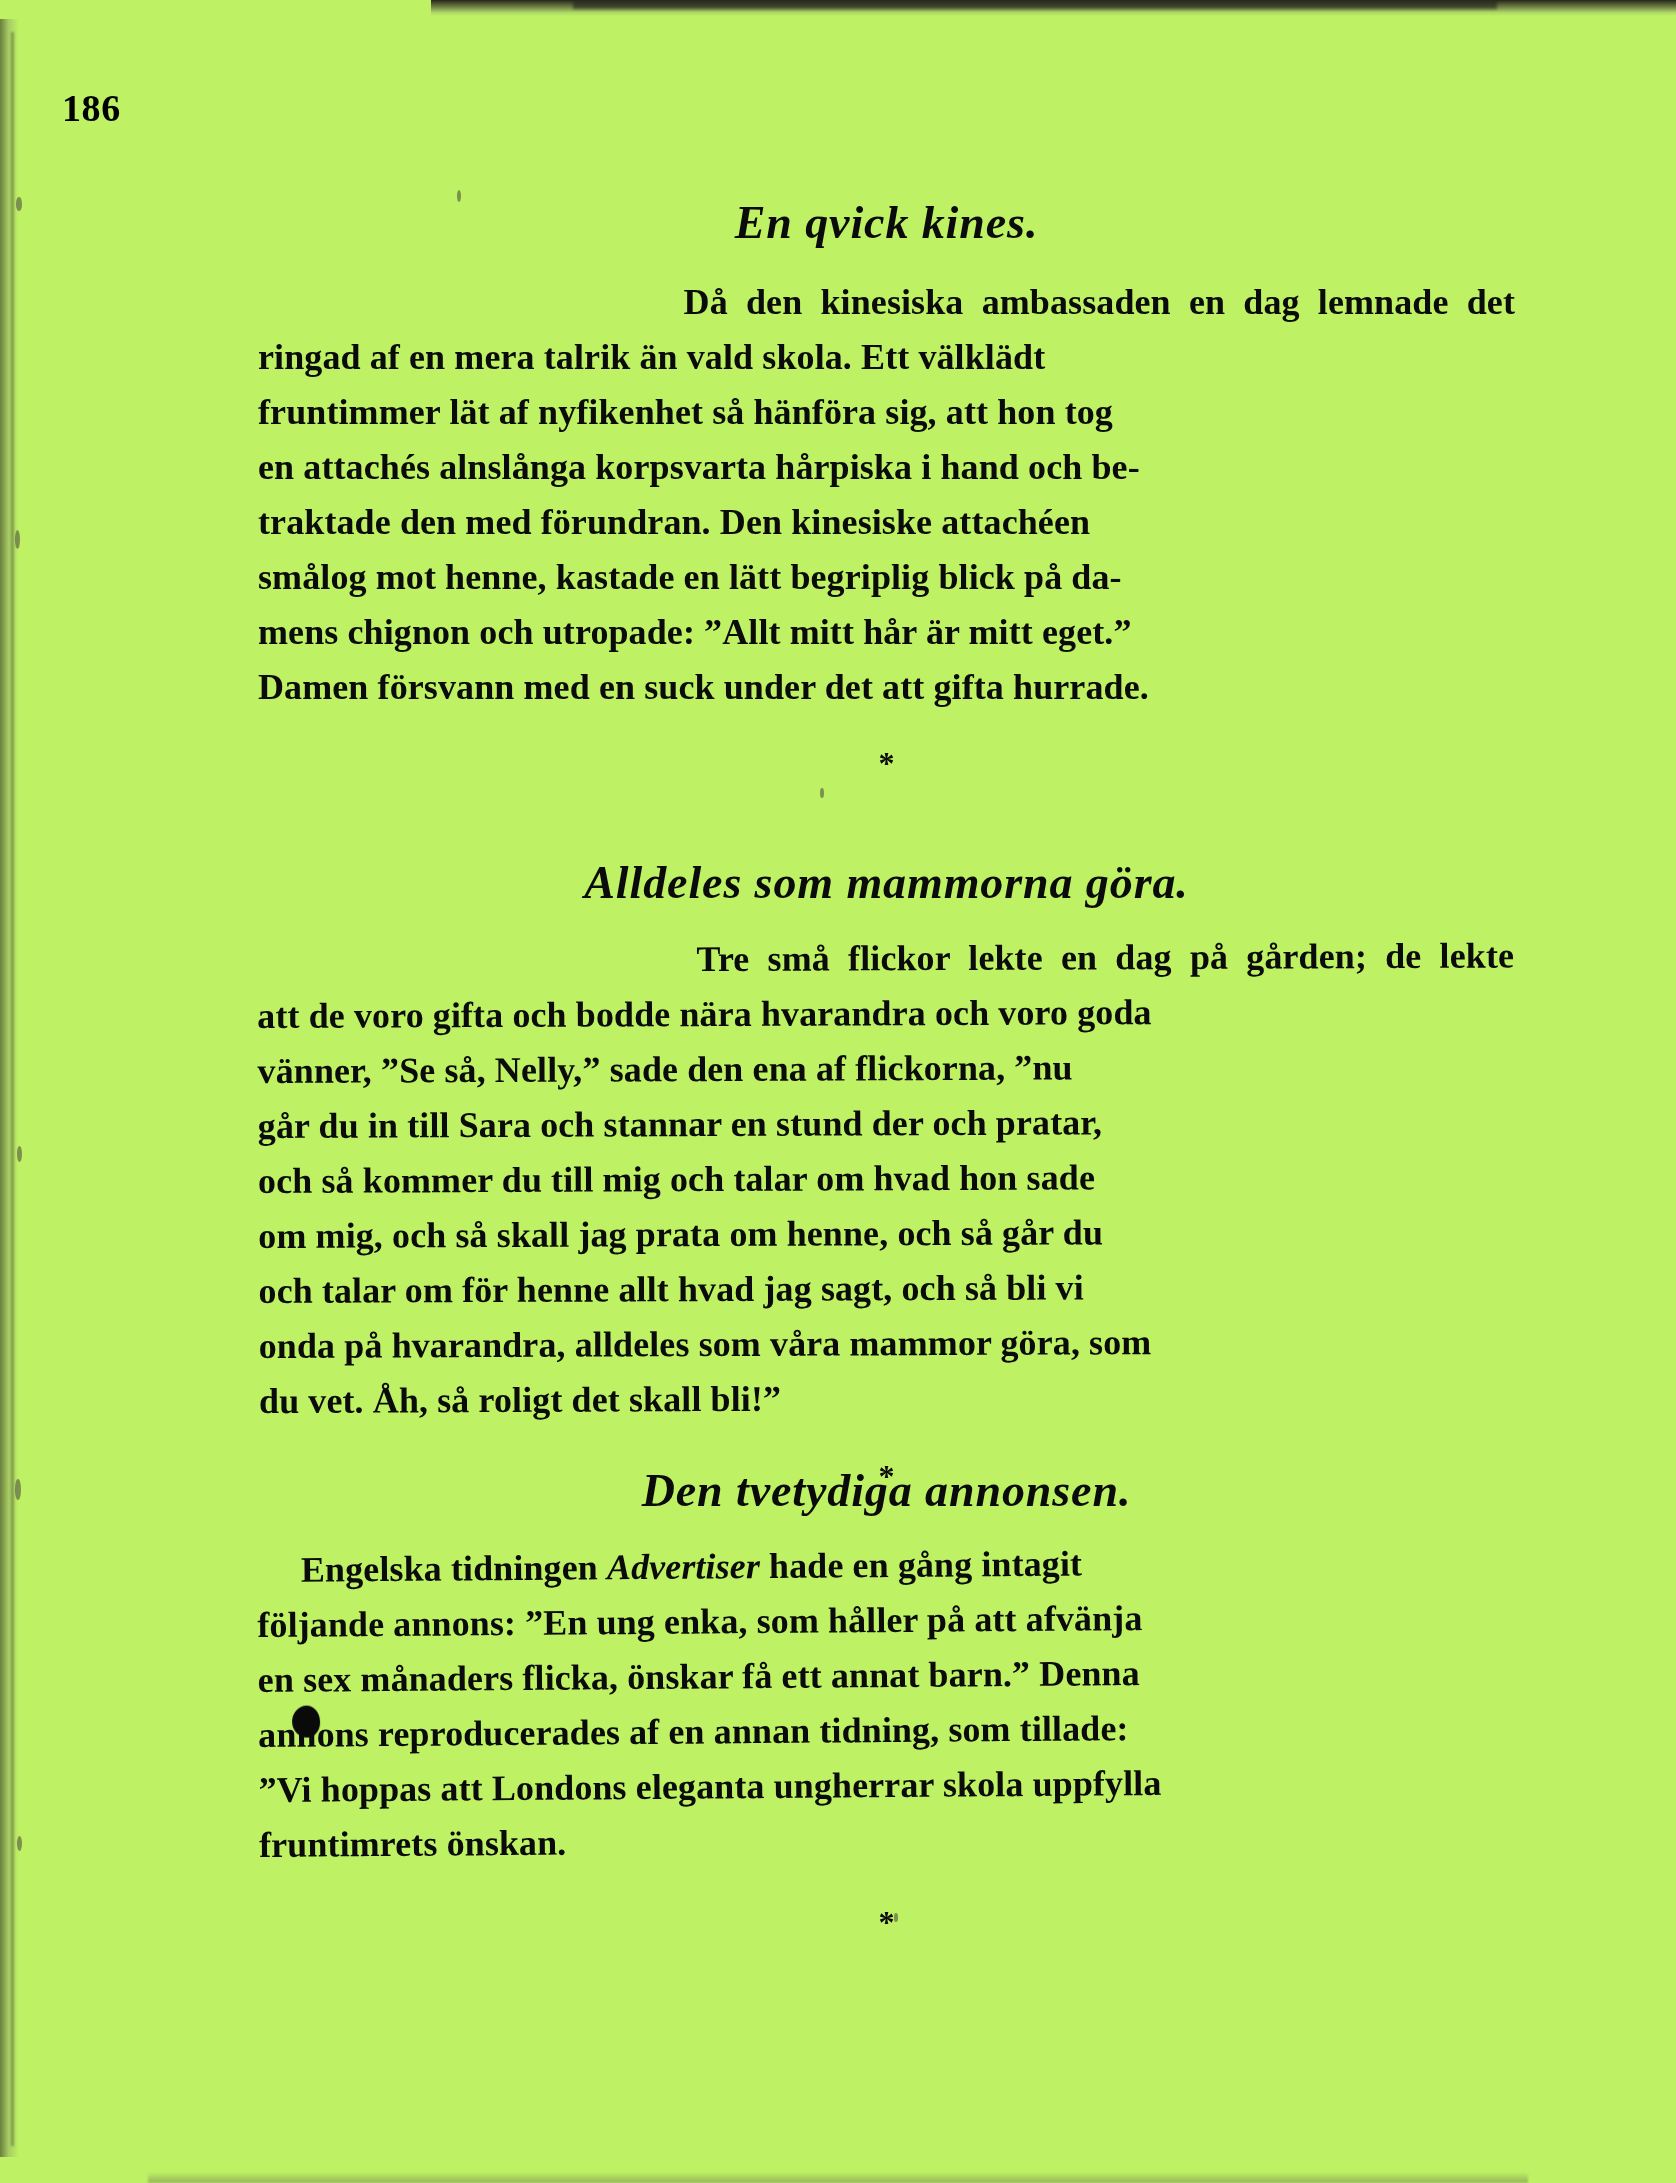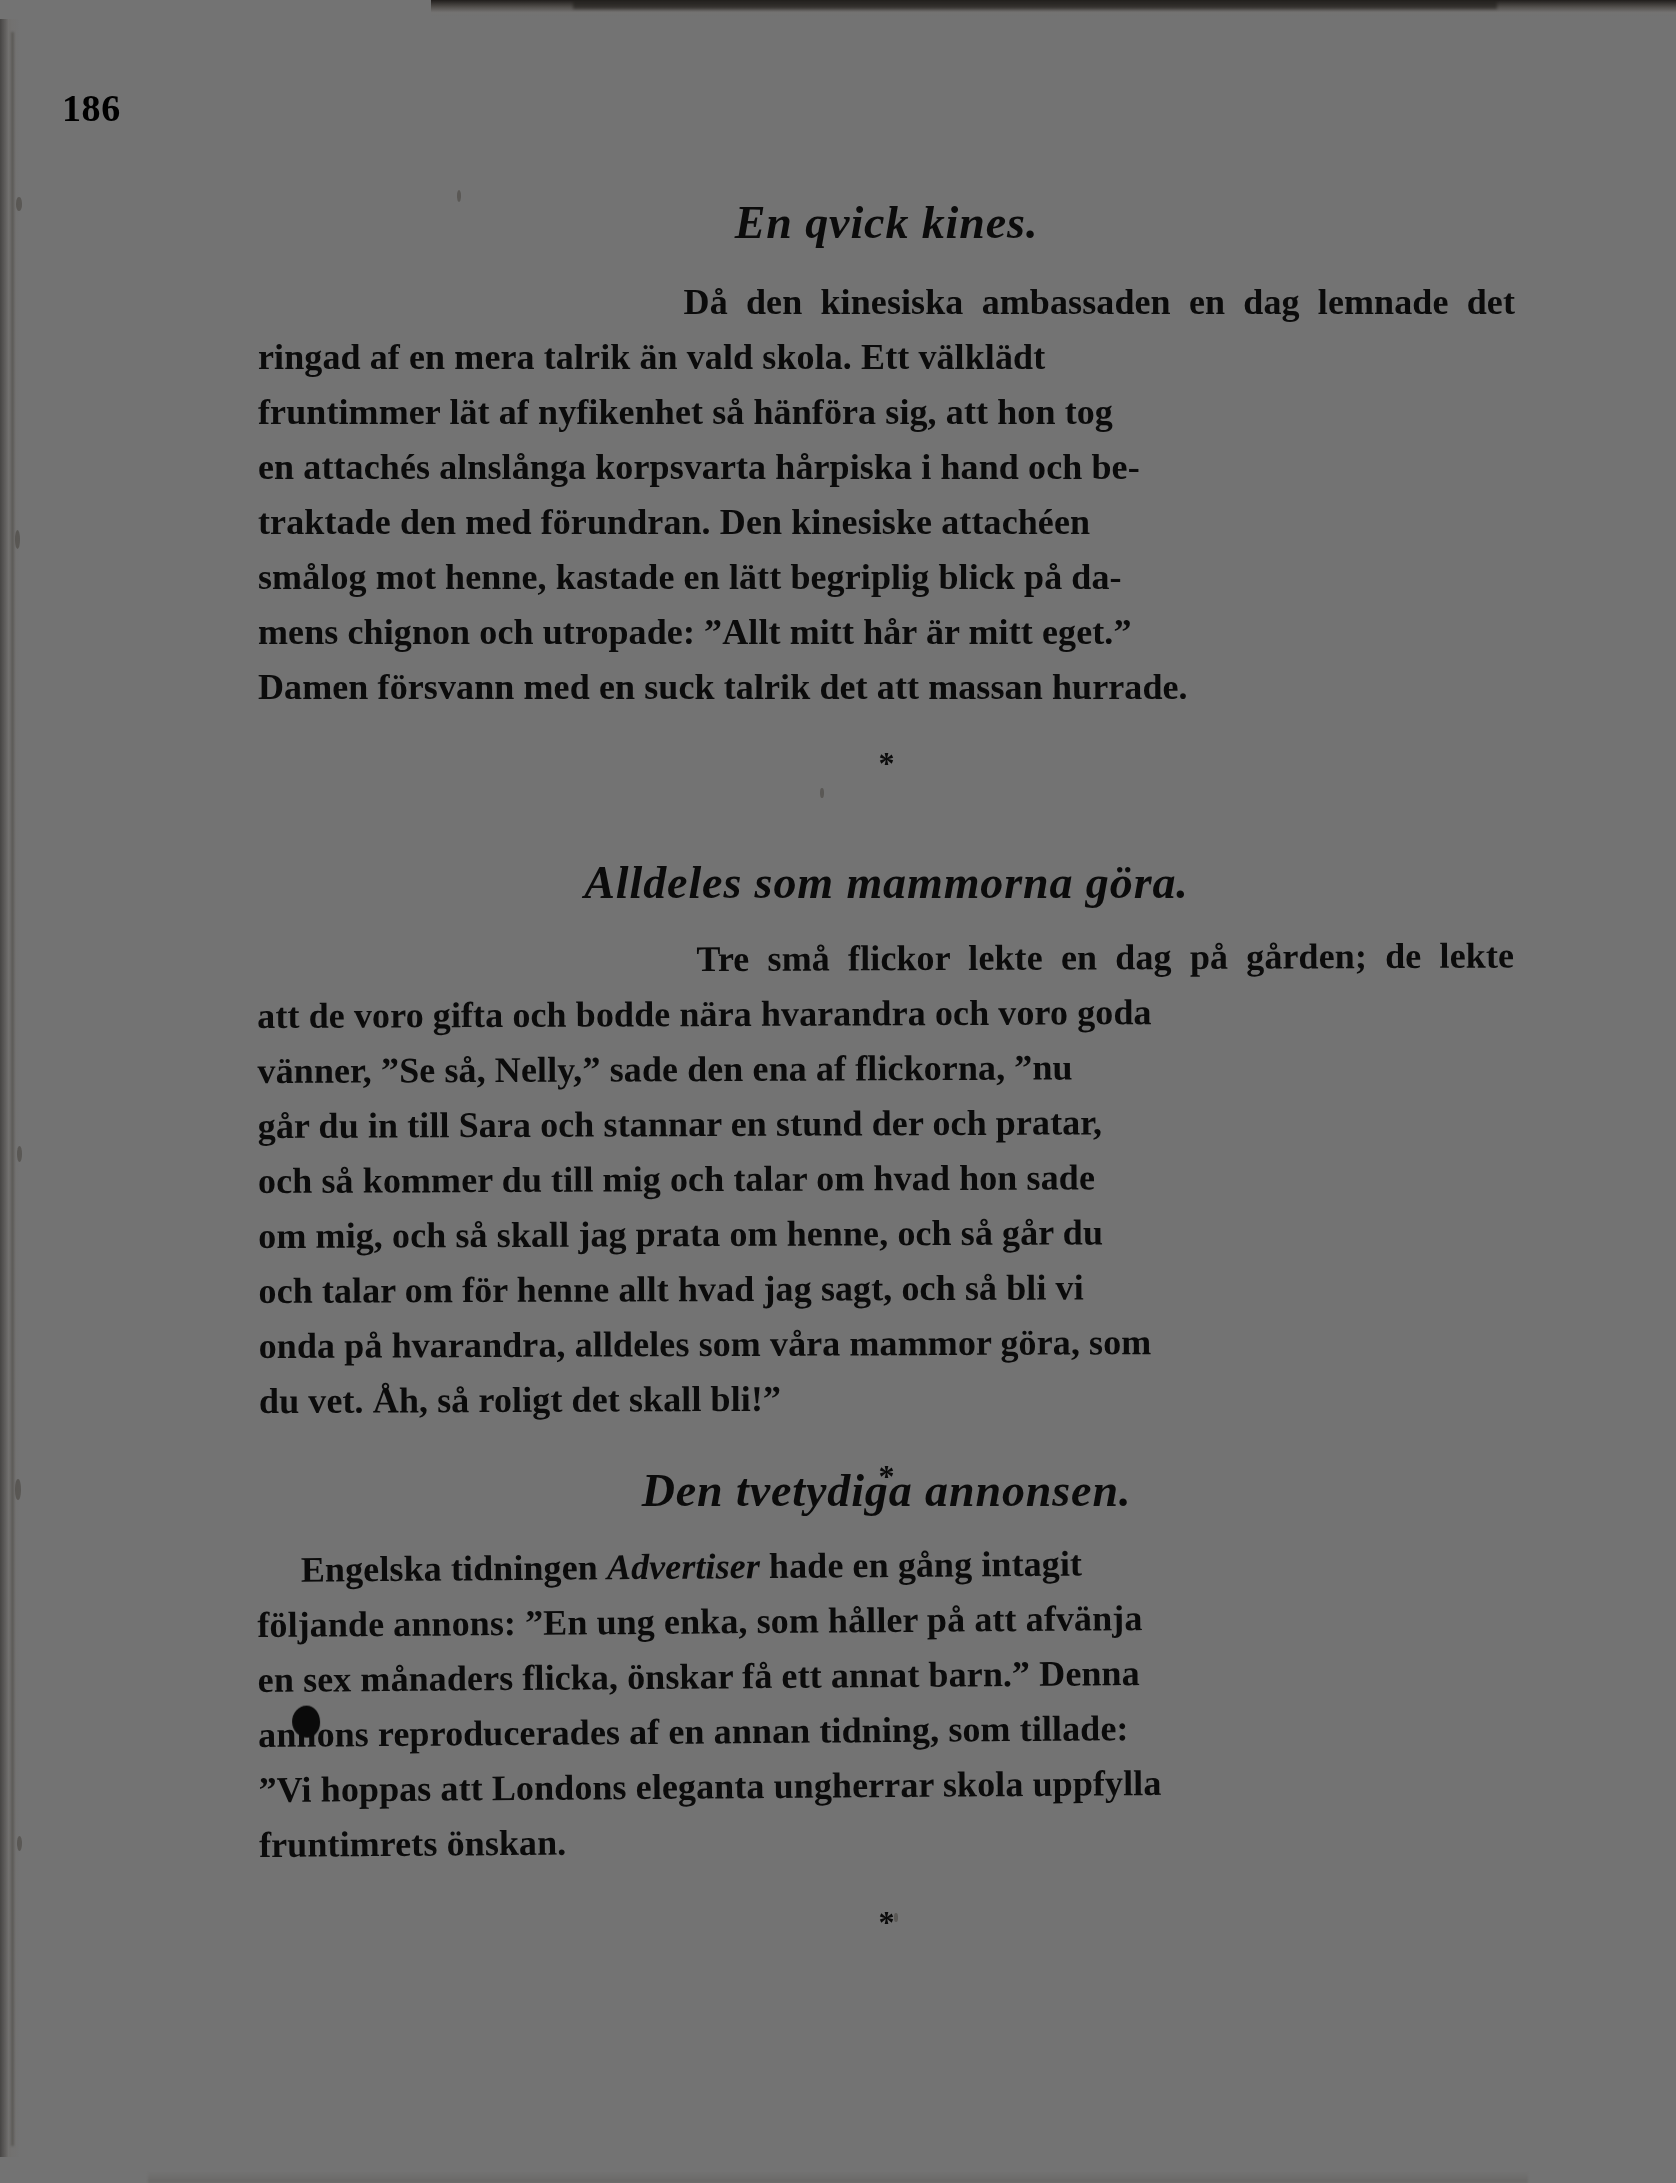"186" .page { background: #737373 -> #bef264 }
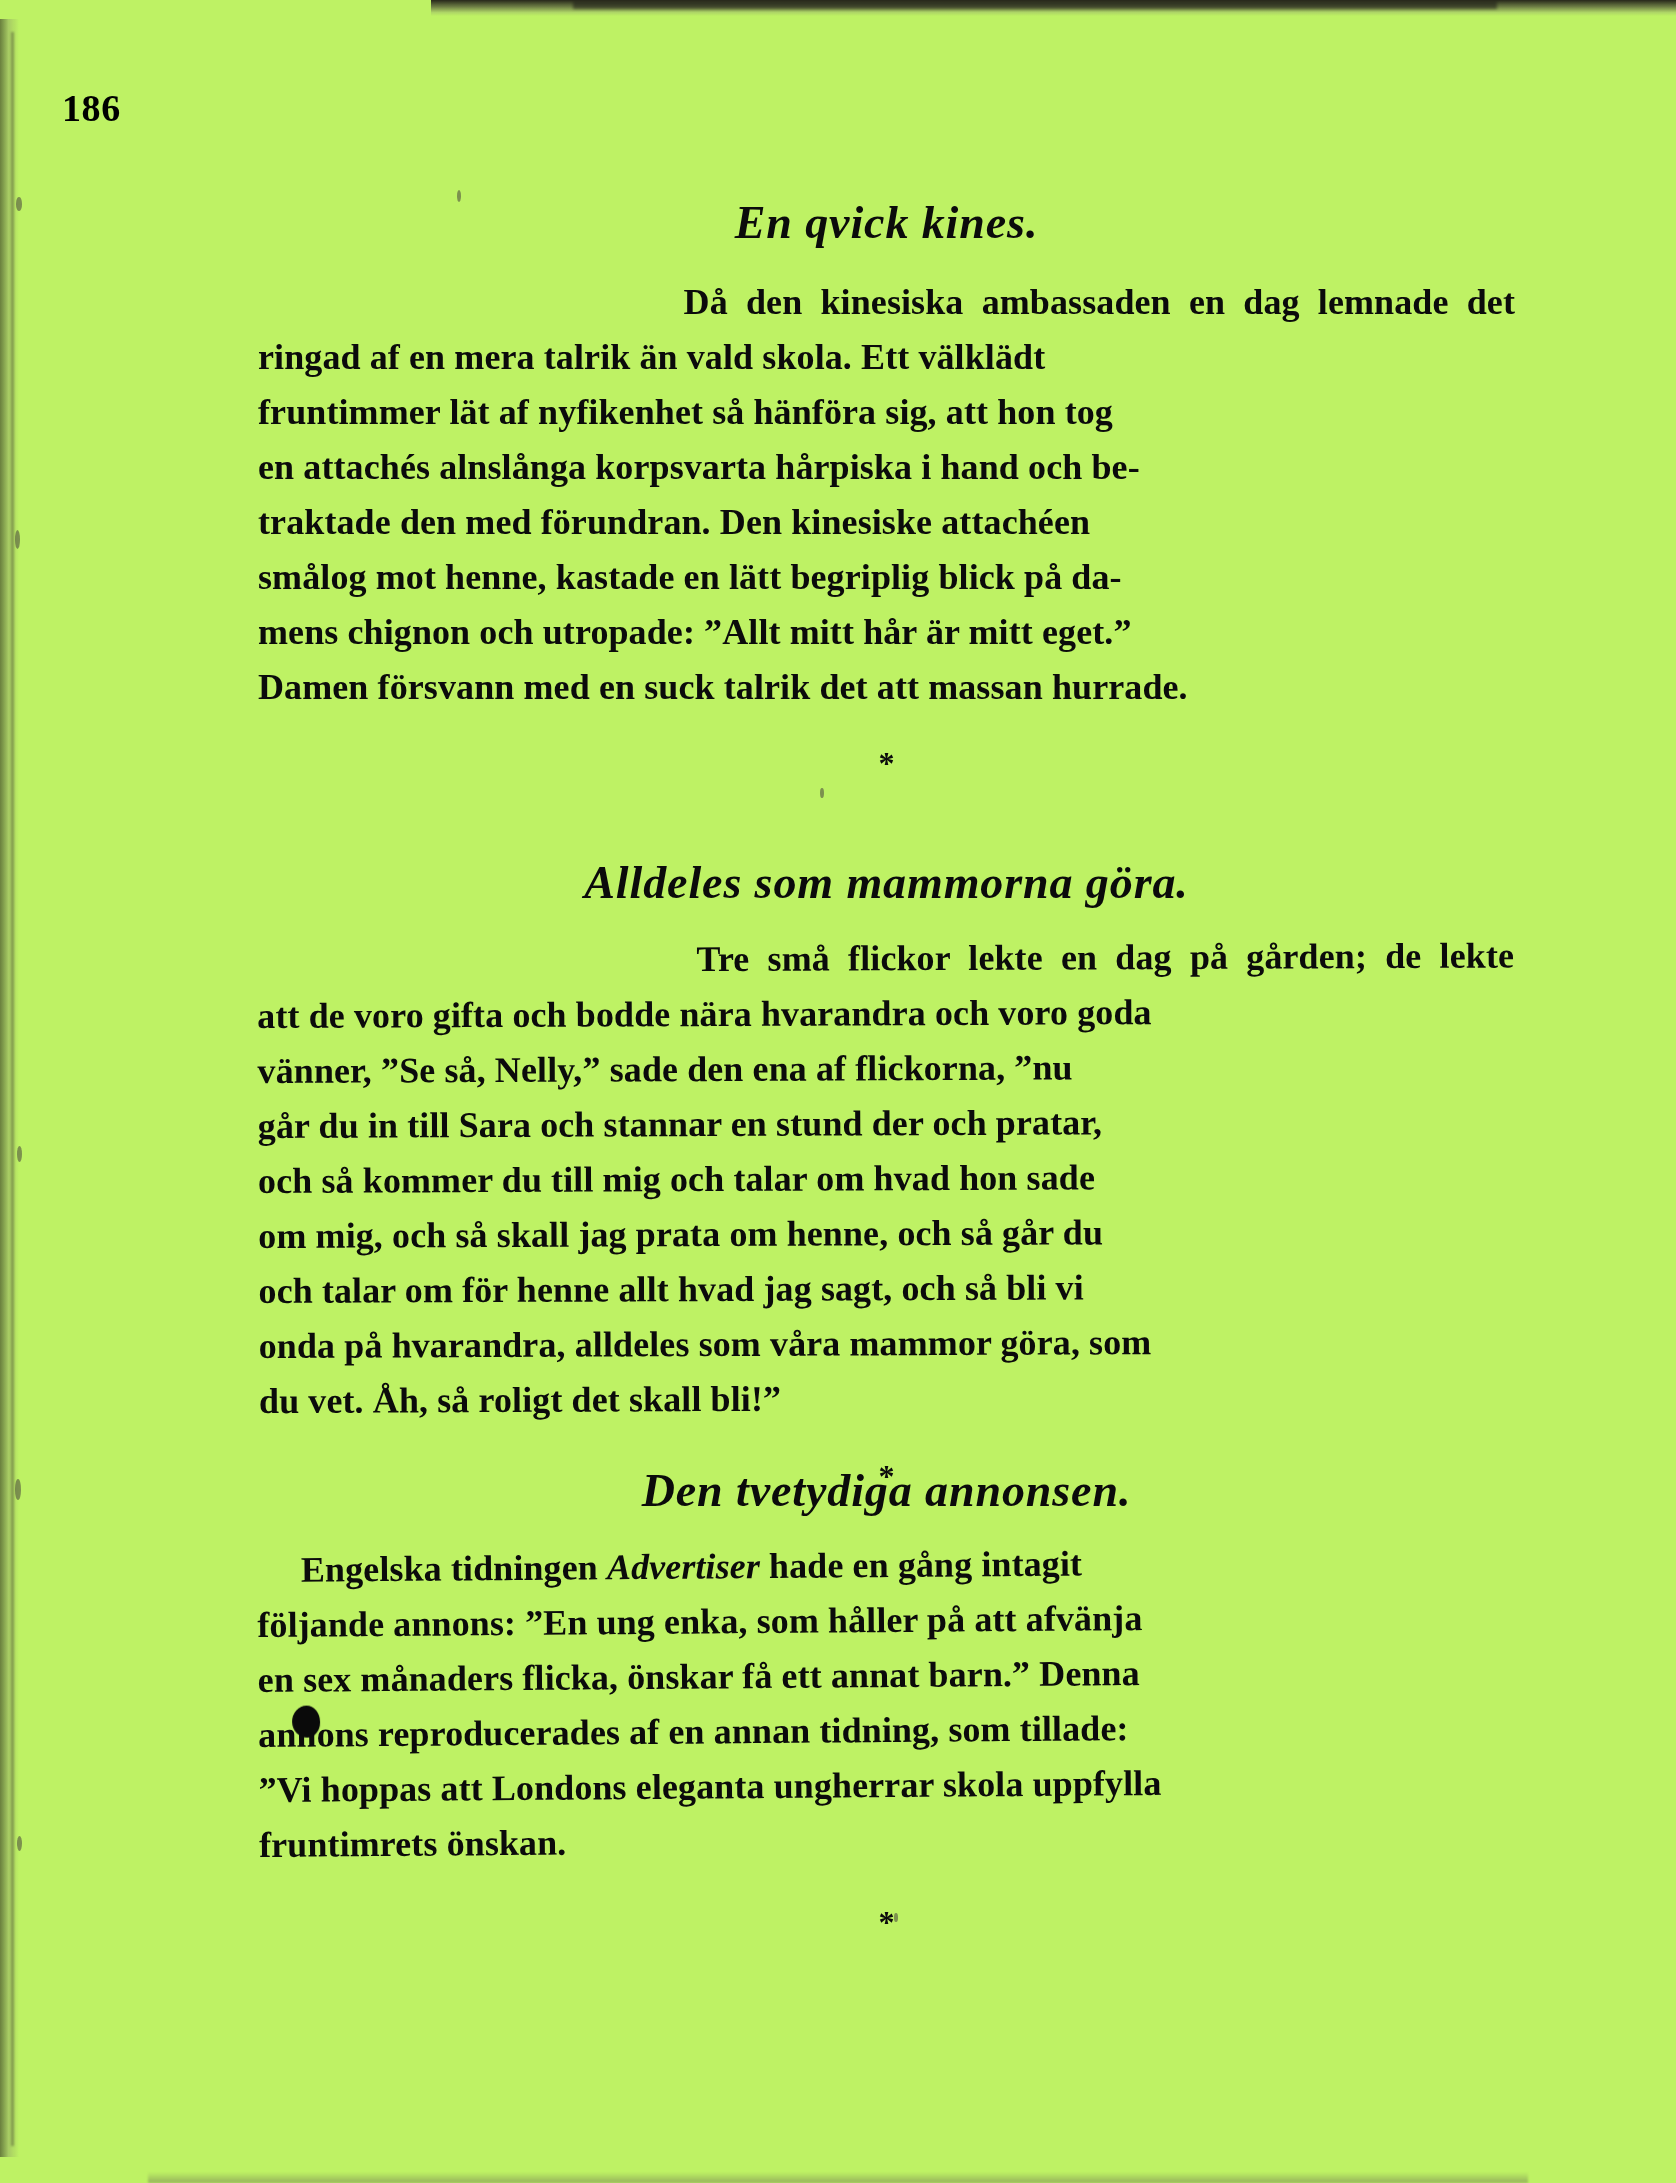"Damen försvann med en suck" span.ln { text: talrik det att massan -> under det att gifta }
